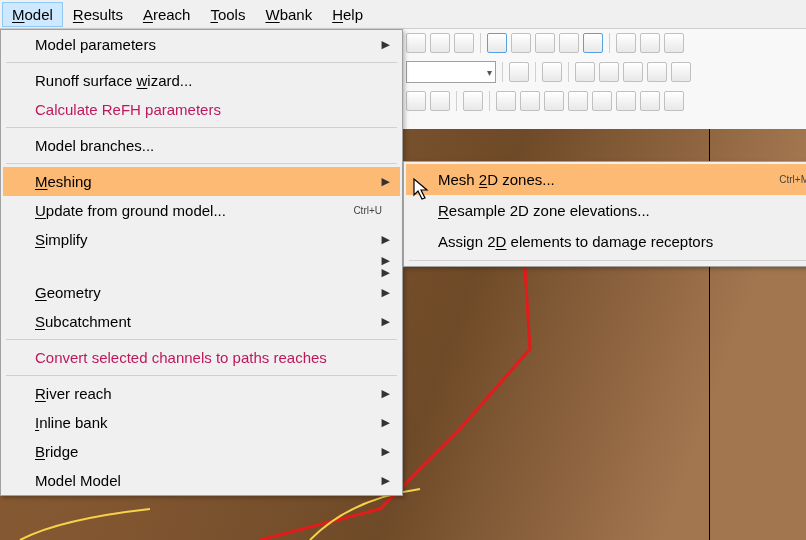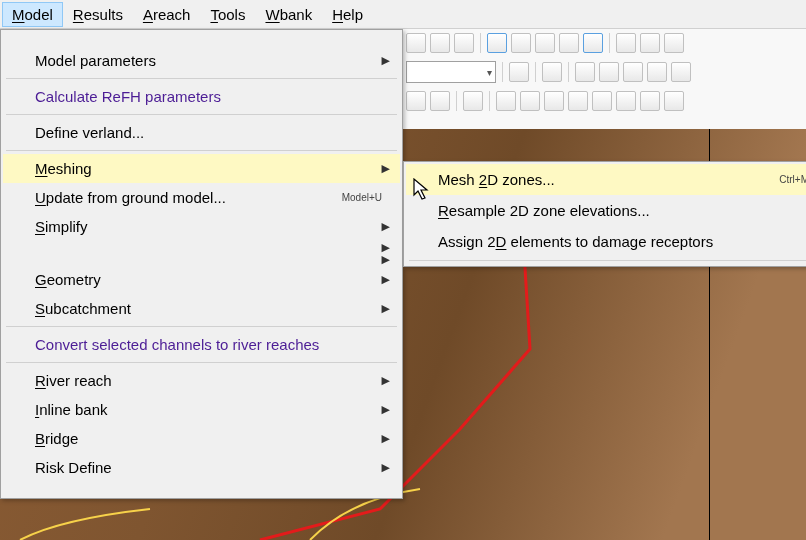"Model parameters" .dropdown { padding: 16px 2px -> 0 2px }
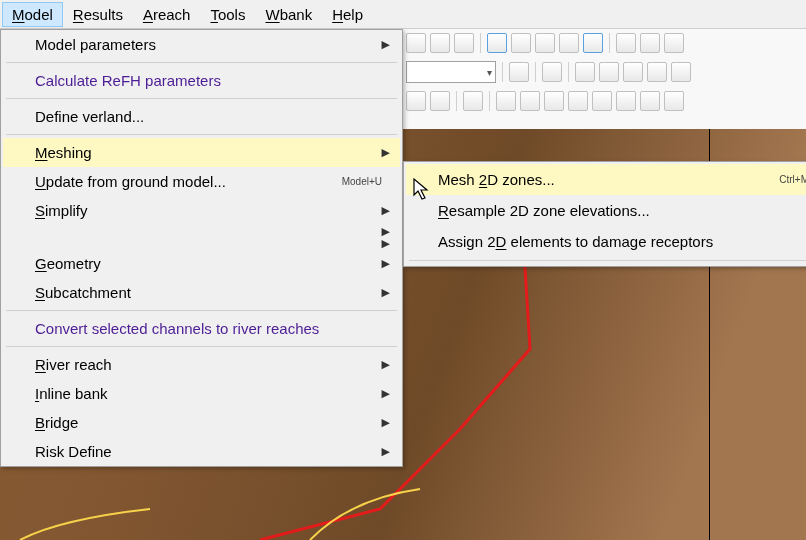"Runoff surface wizard..." div.dd-item { html: none -> <div> <span>Runoff surface <span>w</span>izard...</span> </div> }
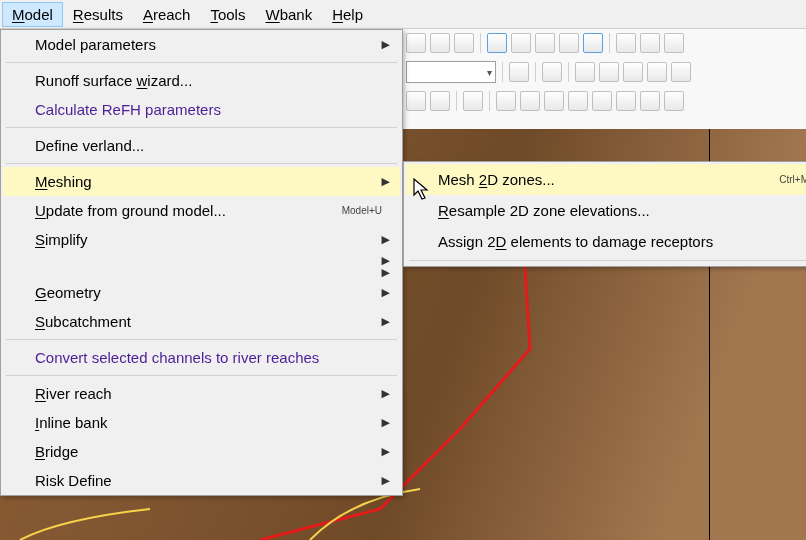"Calculate ReFH parameters" .dd-item.disabled { color: #4c1d95 -> #be185d }
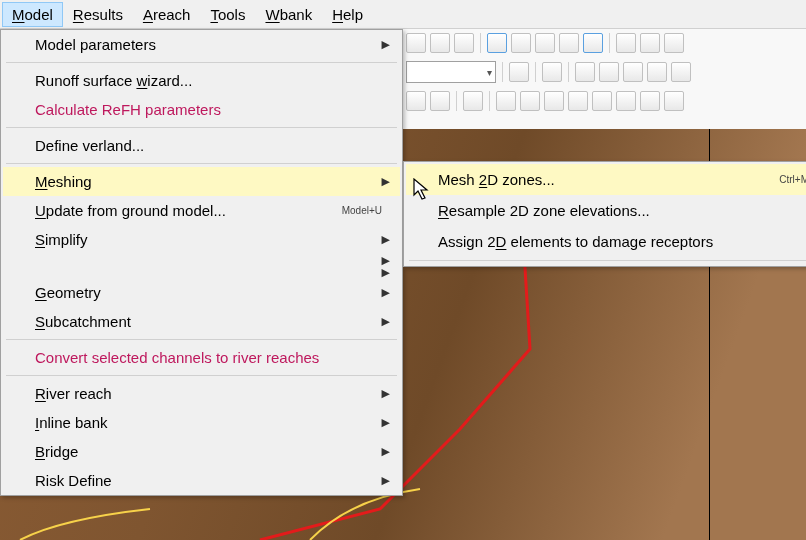"Define verland..." span { text: Define verland -> Model branches }
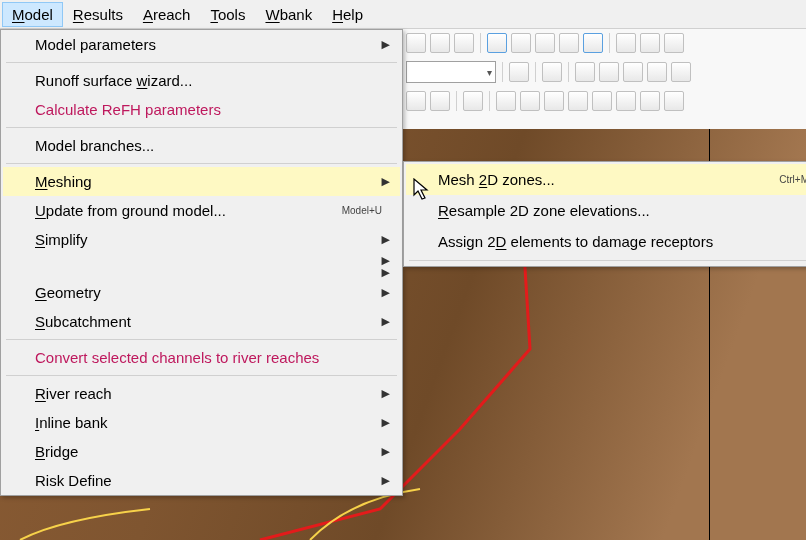"Meshing" .dd-item.hover { background: #fef9c3 -> #fdba74 }
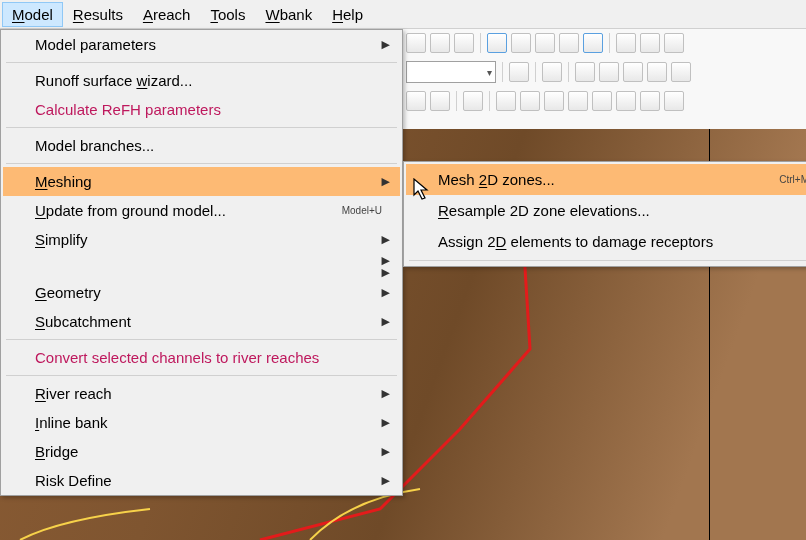"Model+U" span.shortcut { text: Model+U -> Ctrl+U }
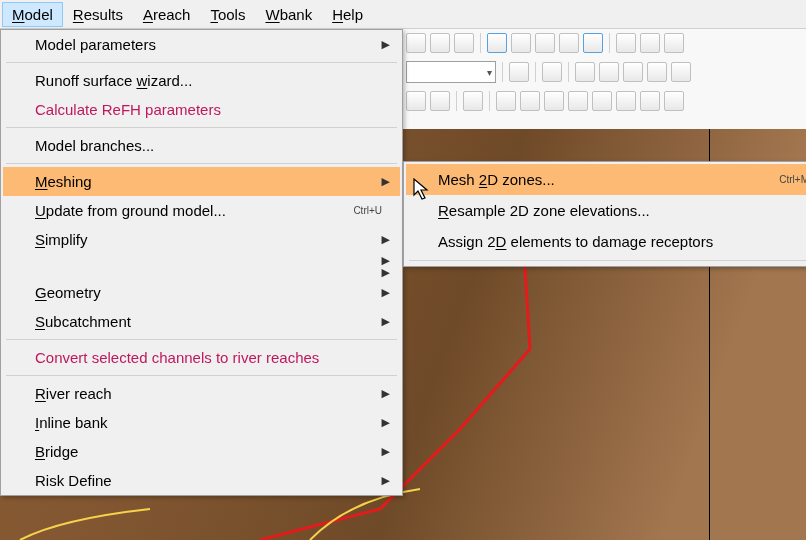"Convert selected channels to river" span { text: river -> paths }
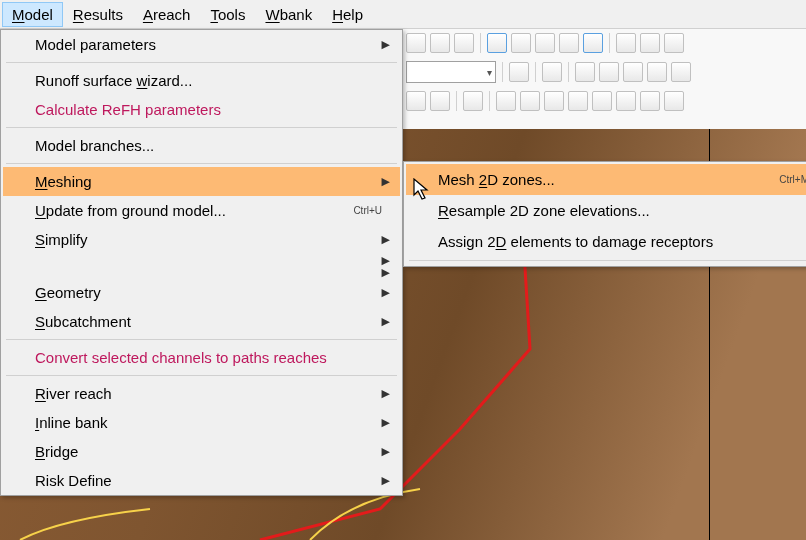"Risk Define" span { text: Risk Define -> Model Model }
